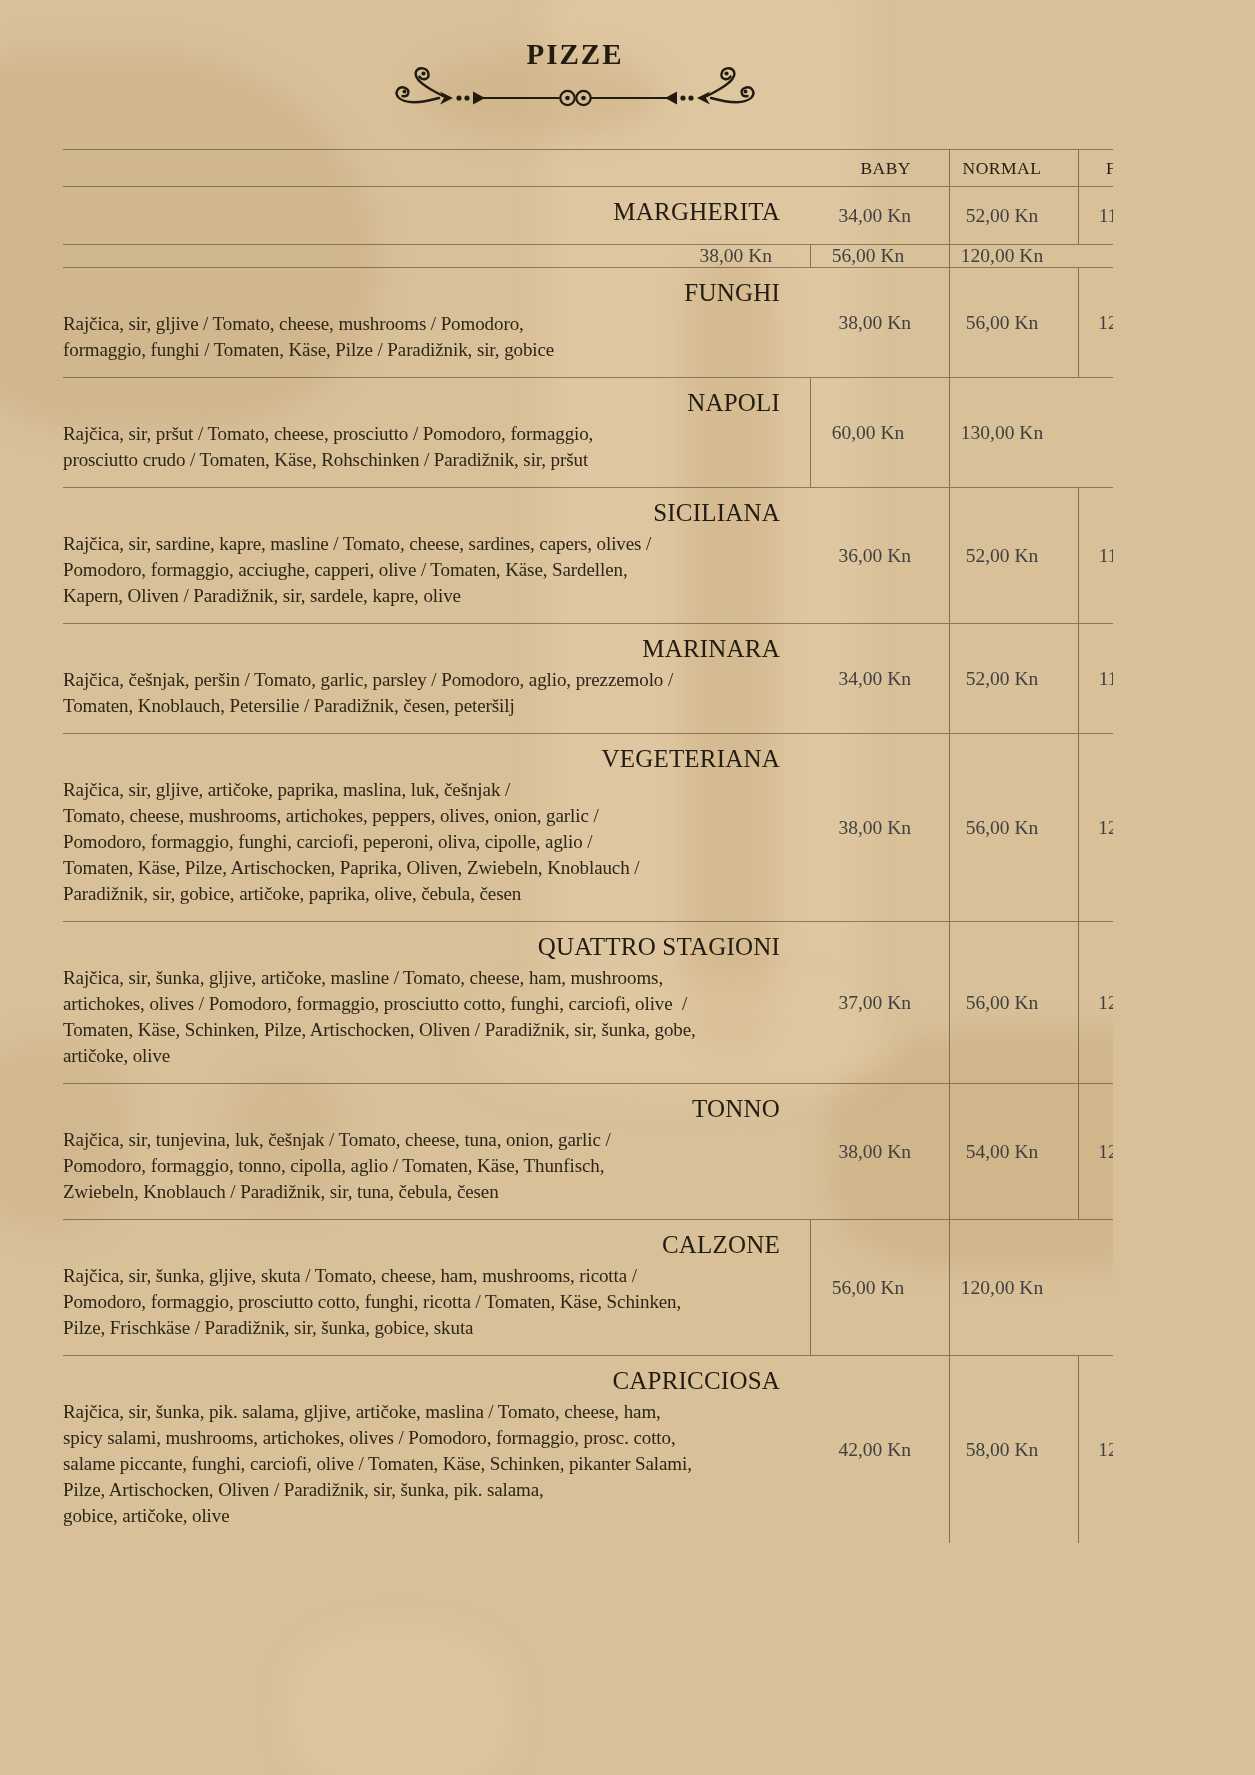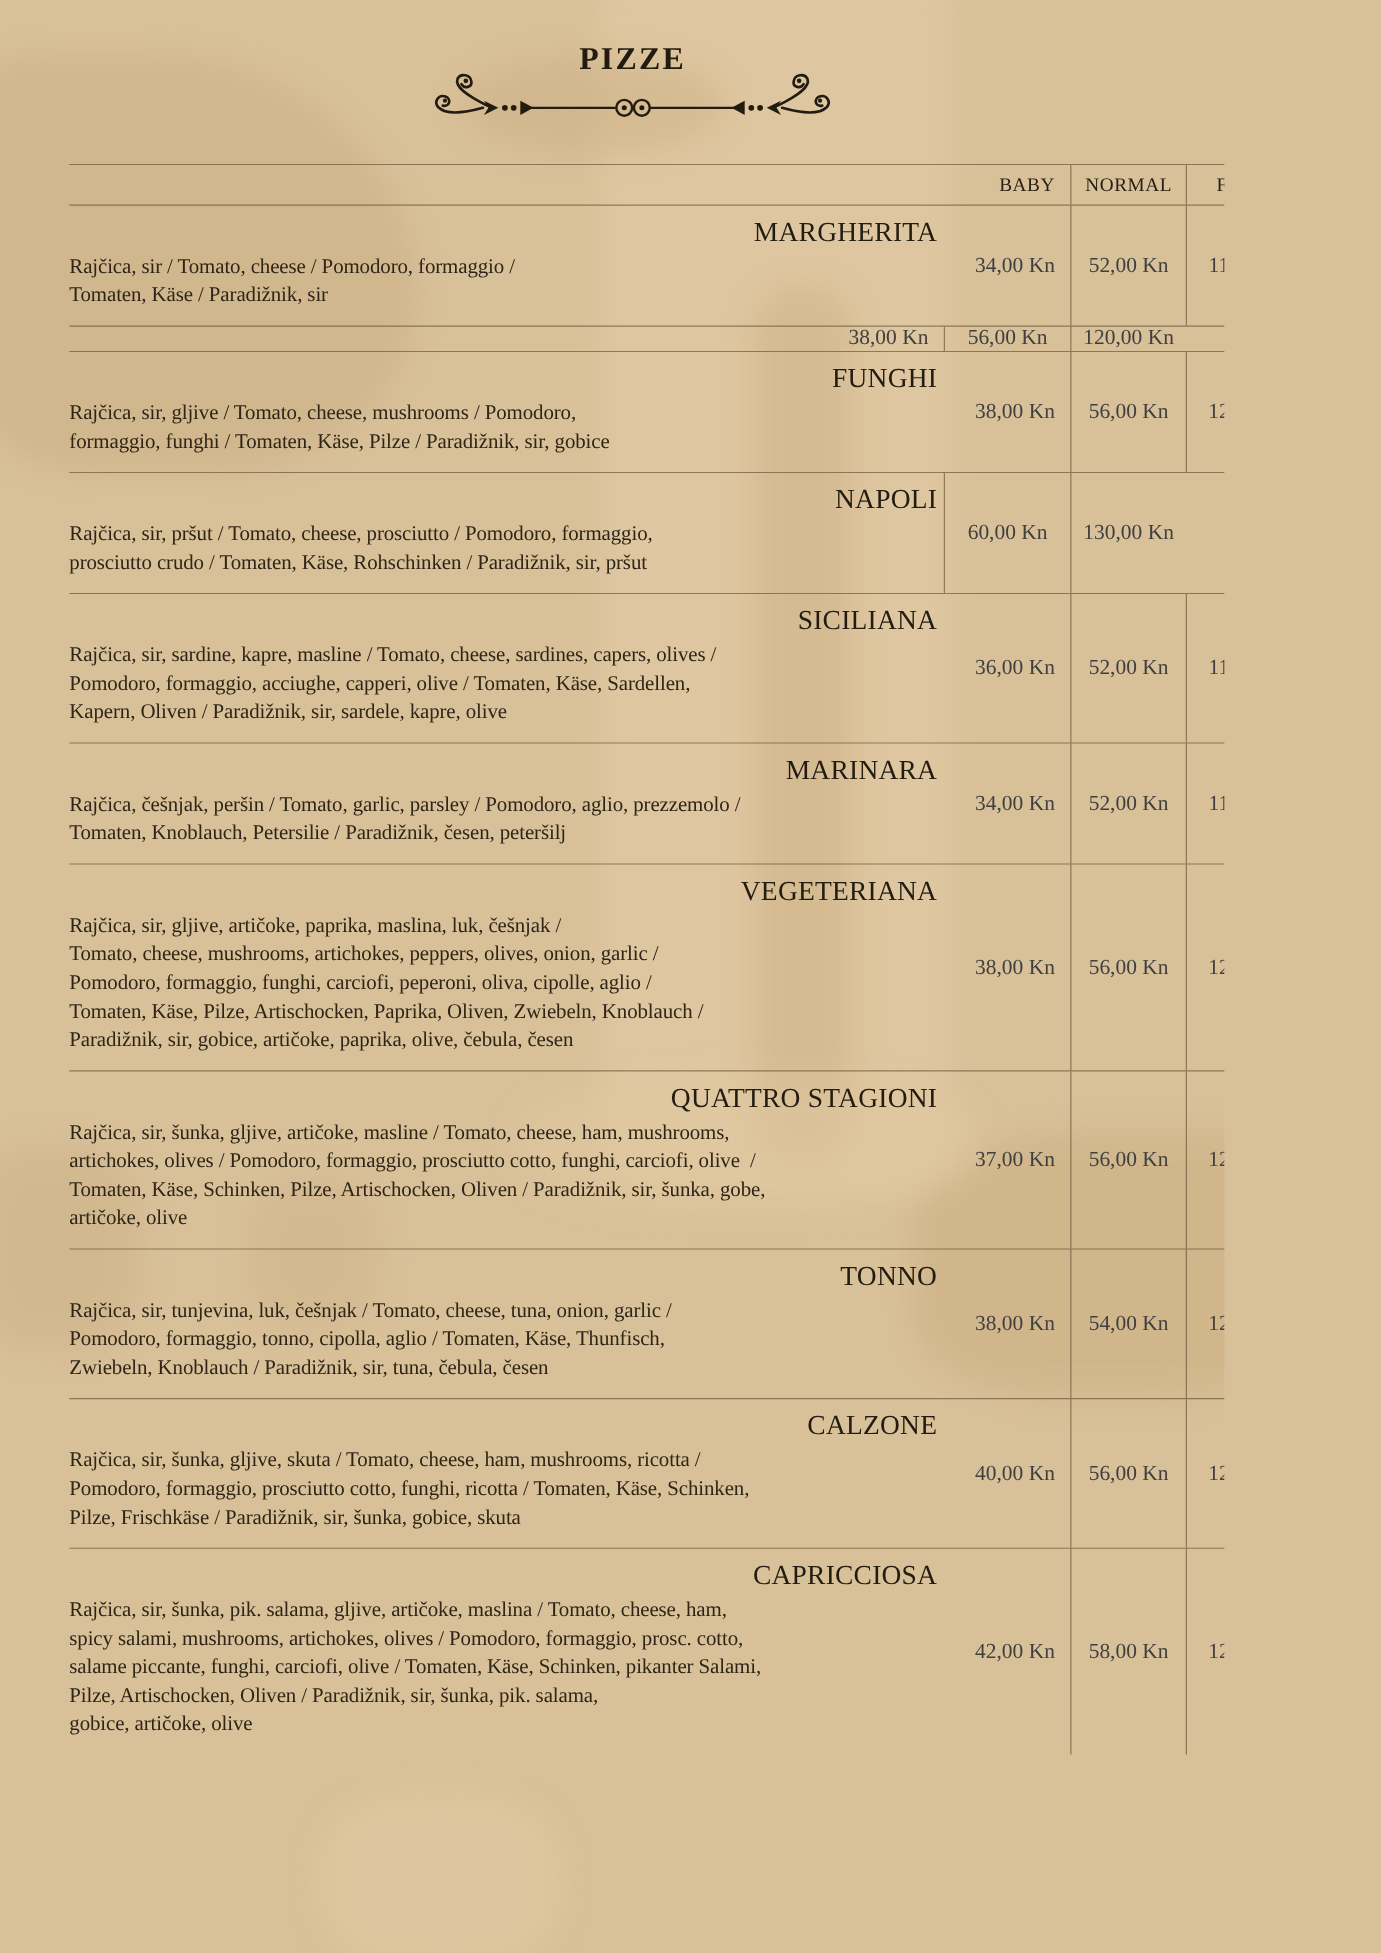"BABY" .row { gap: none -> 24px }
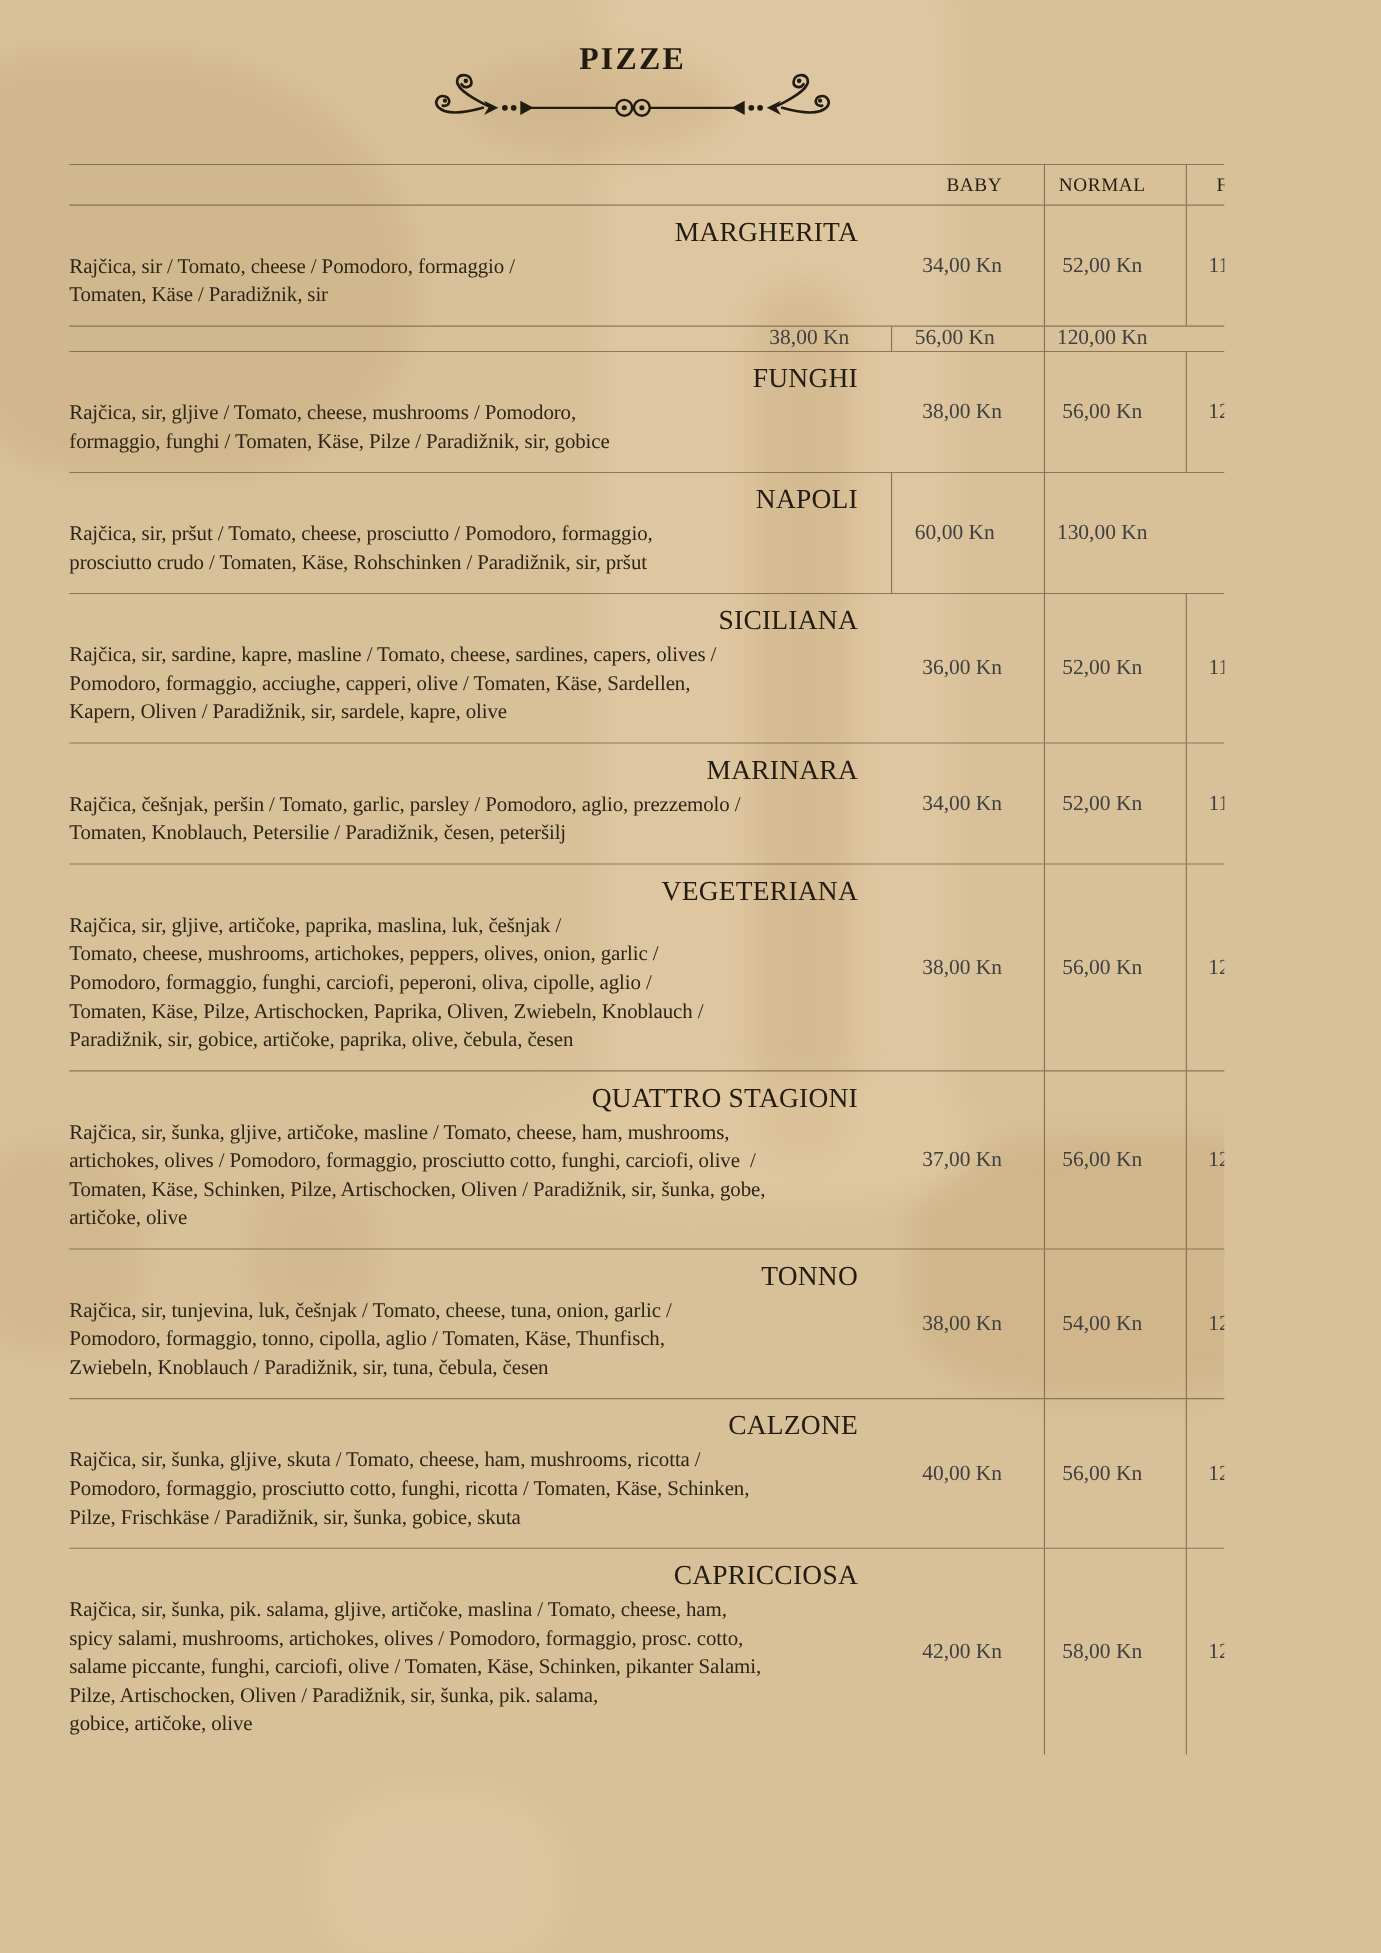"Rajčica, sir / Tomato, cheese" div.item-desc { html: <div>Rajčica, sir / Tomato, cheese / Pomodoro, formaggio / Tomaten, Käse / Paradižnik, sir</div> -> none }
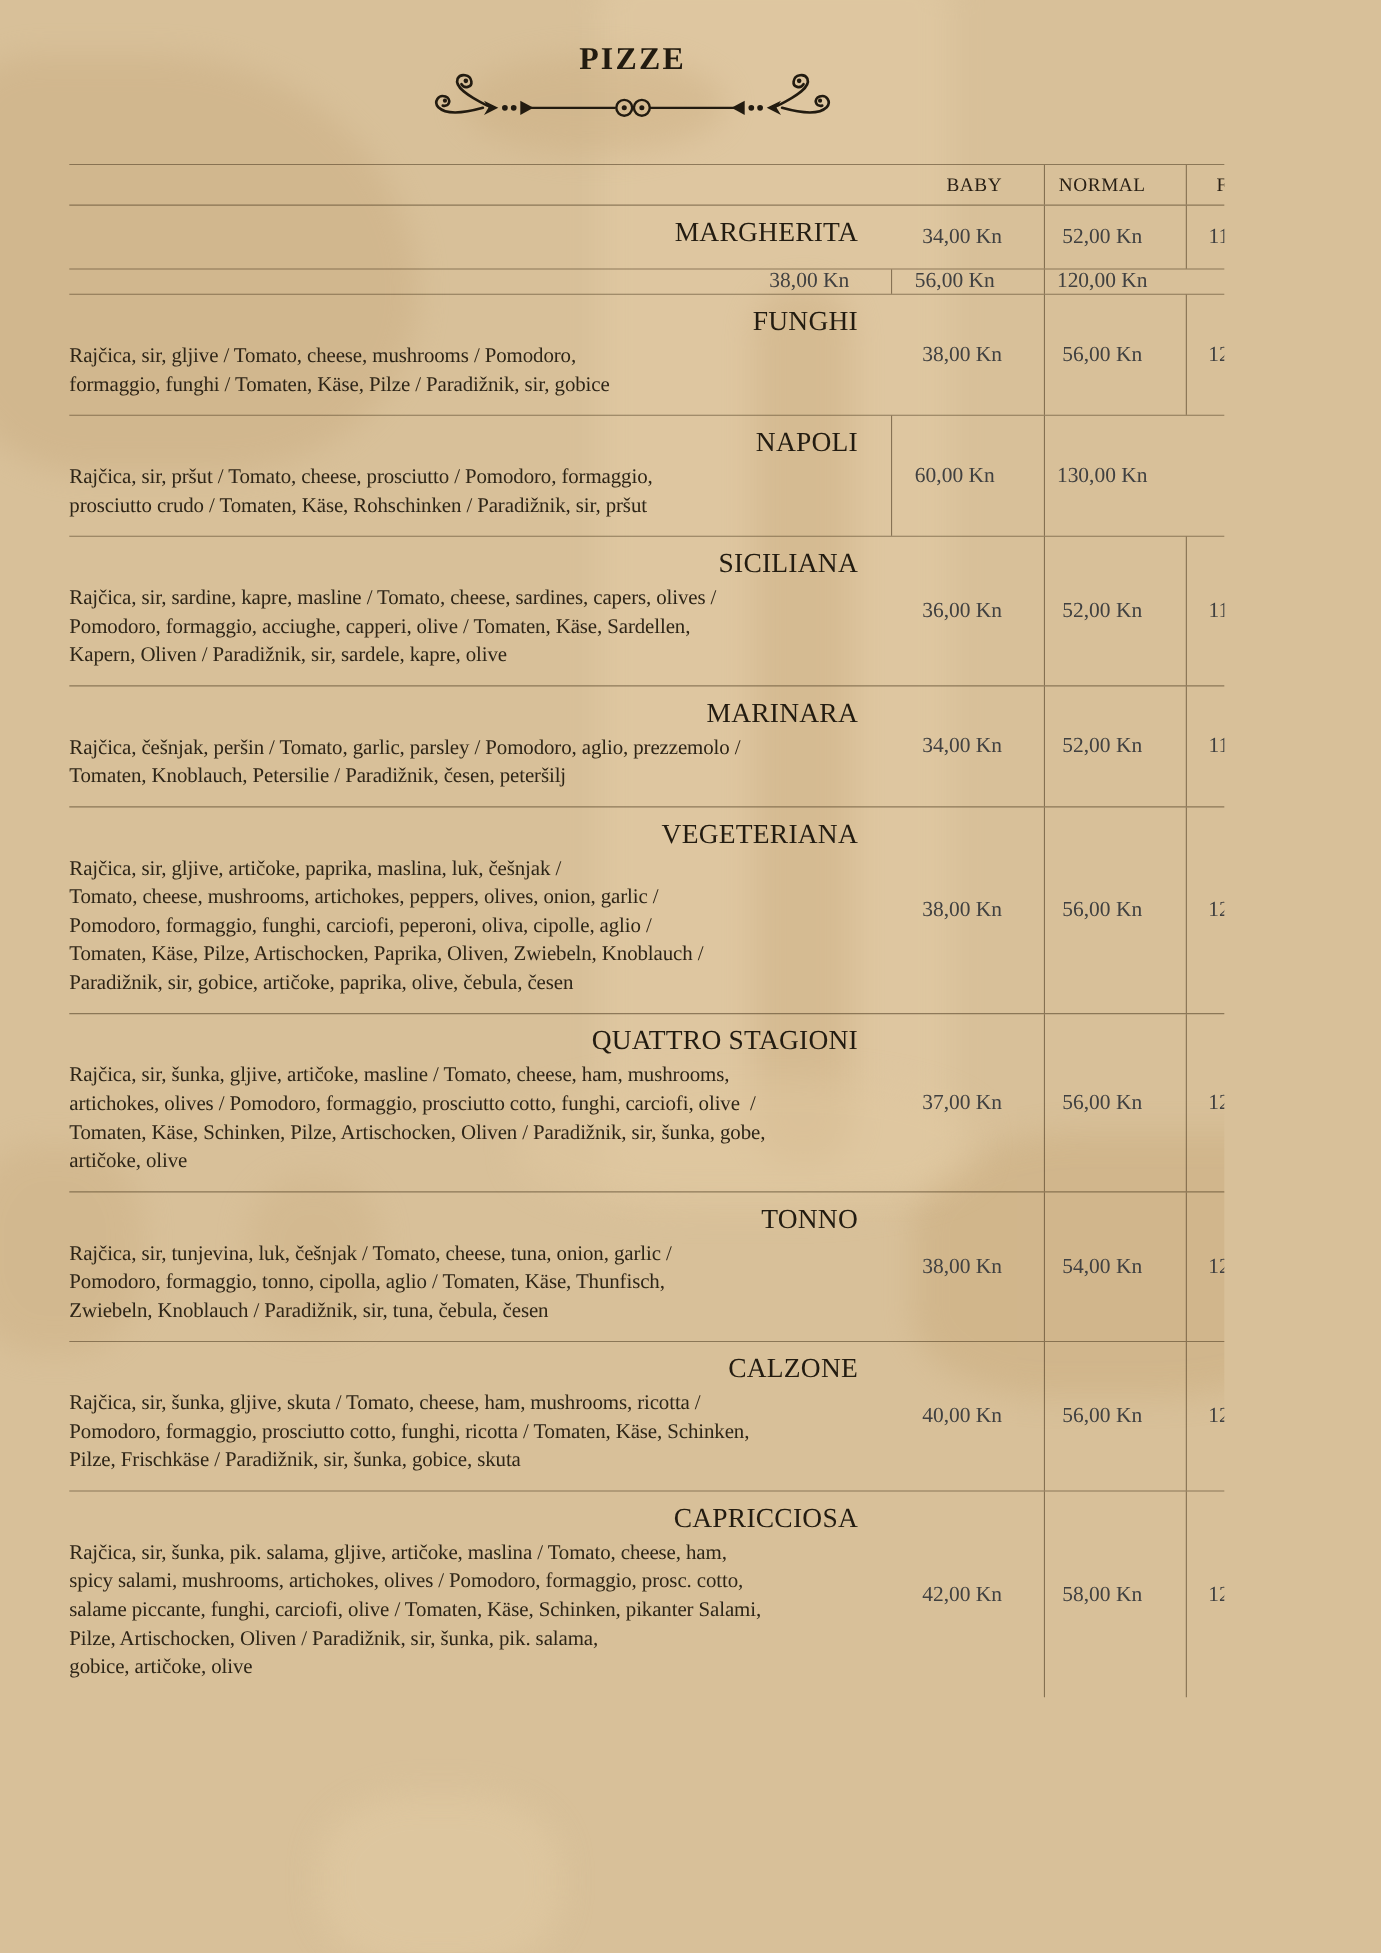"40,00 Kn" div.cell { html: <div> <span>40,00 Kn</span> </div> -> none }
